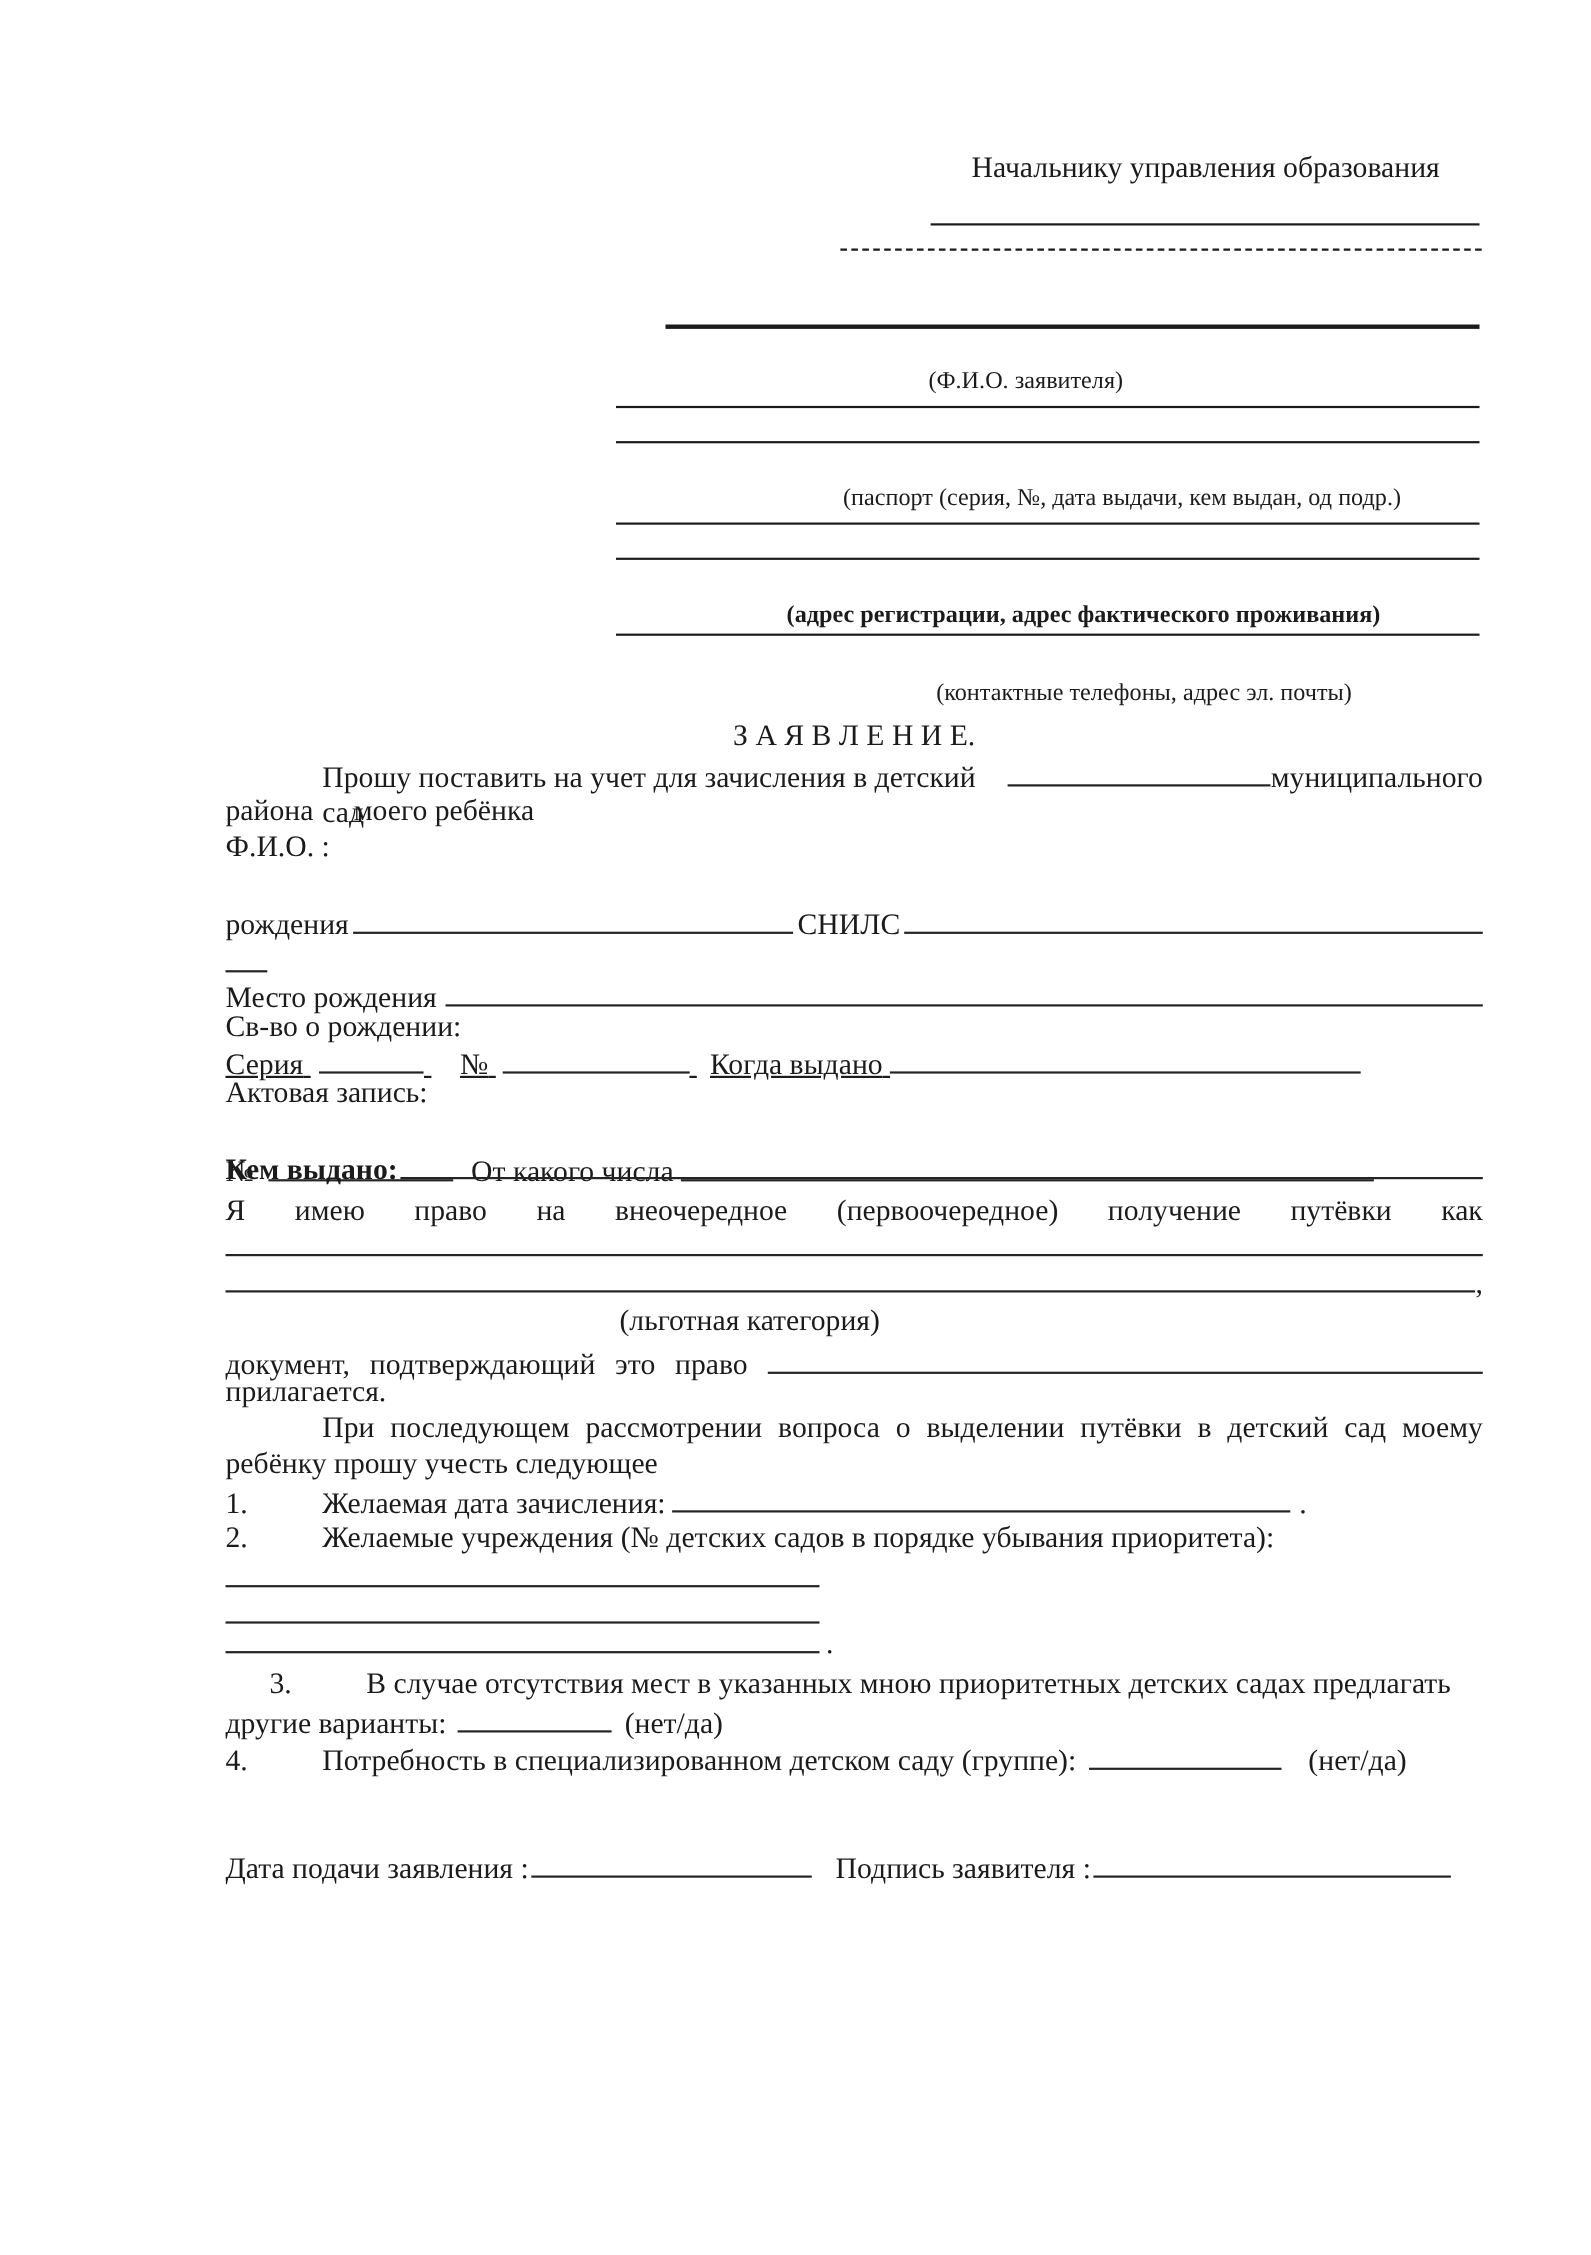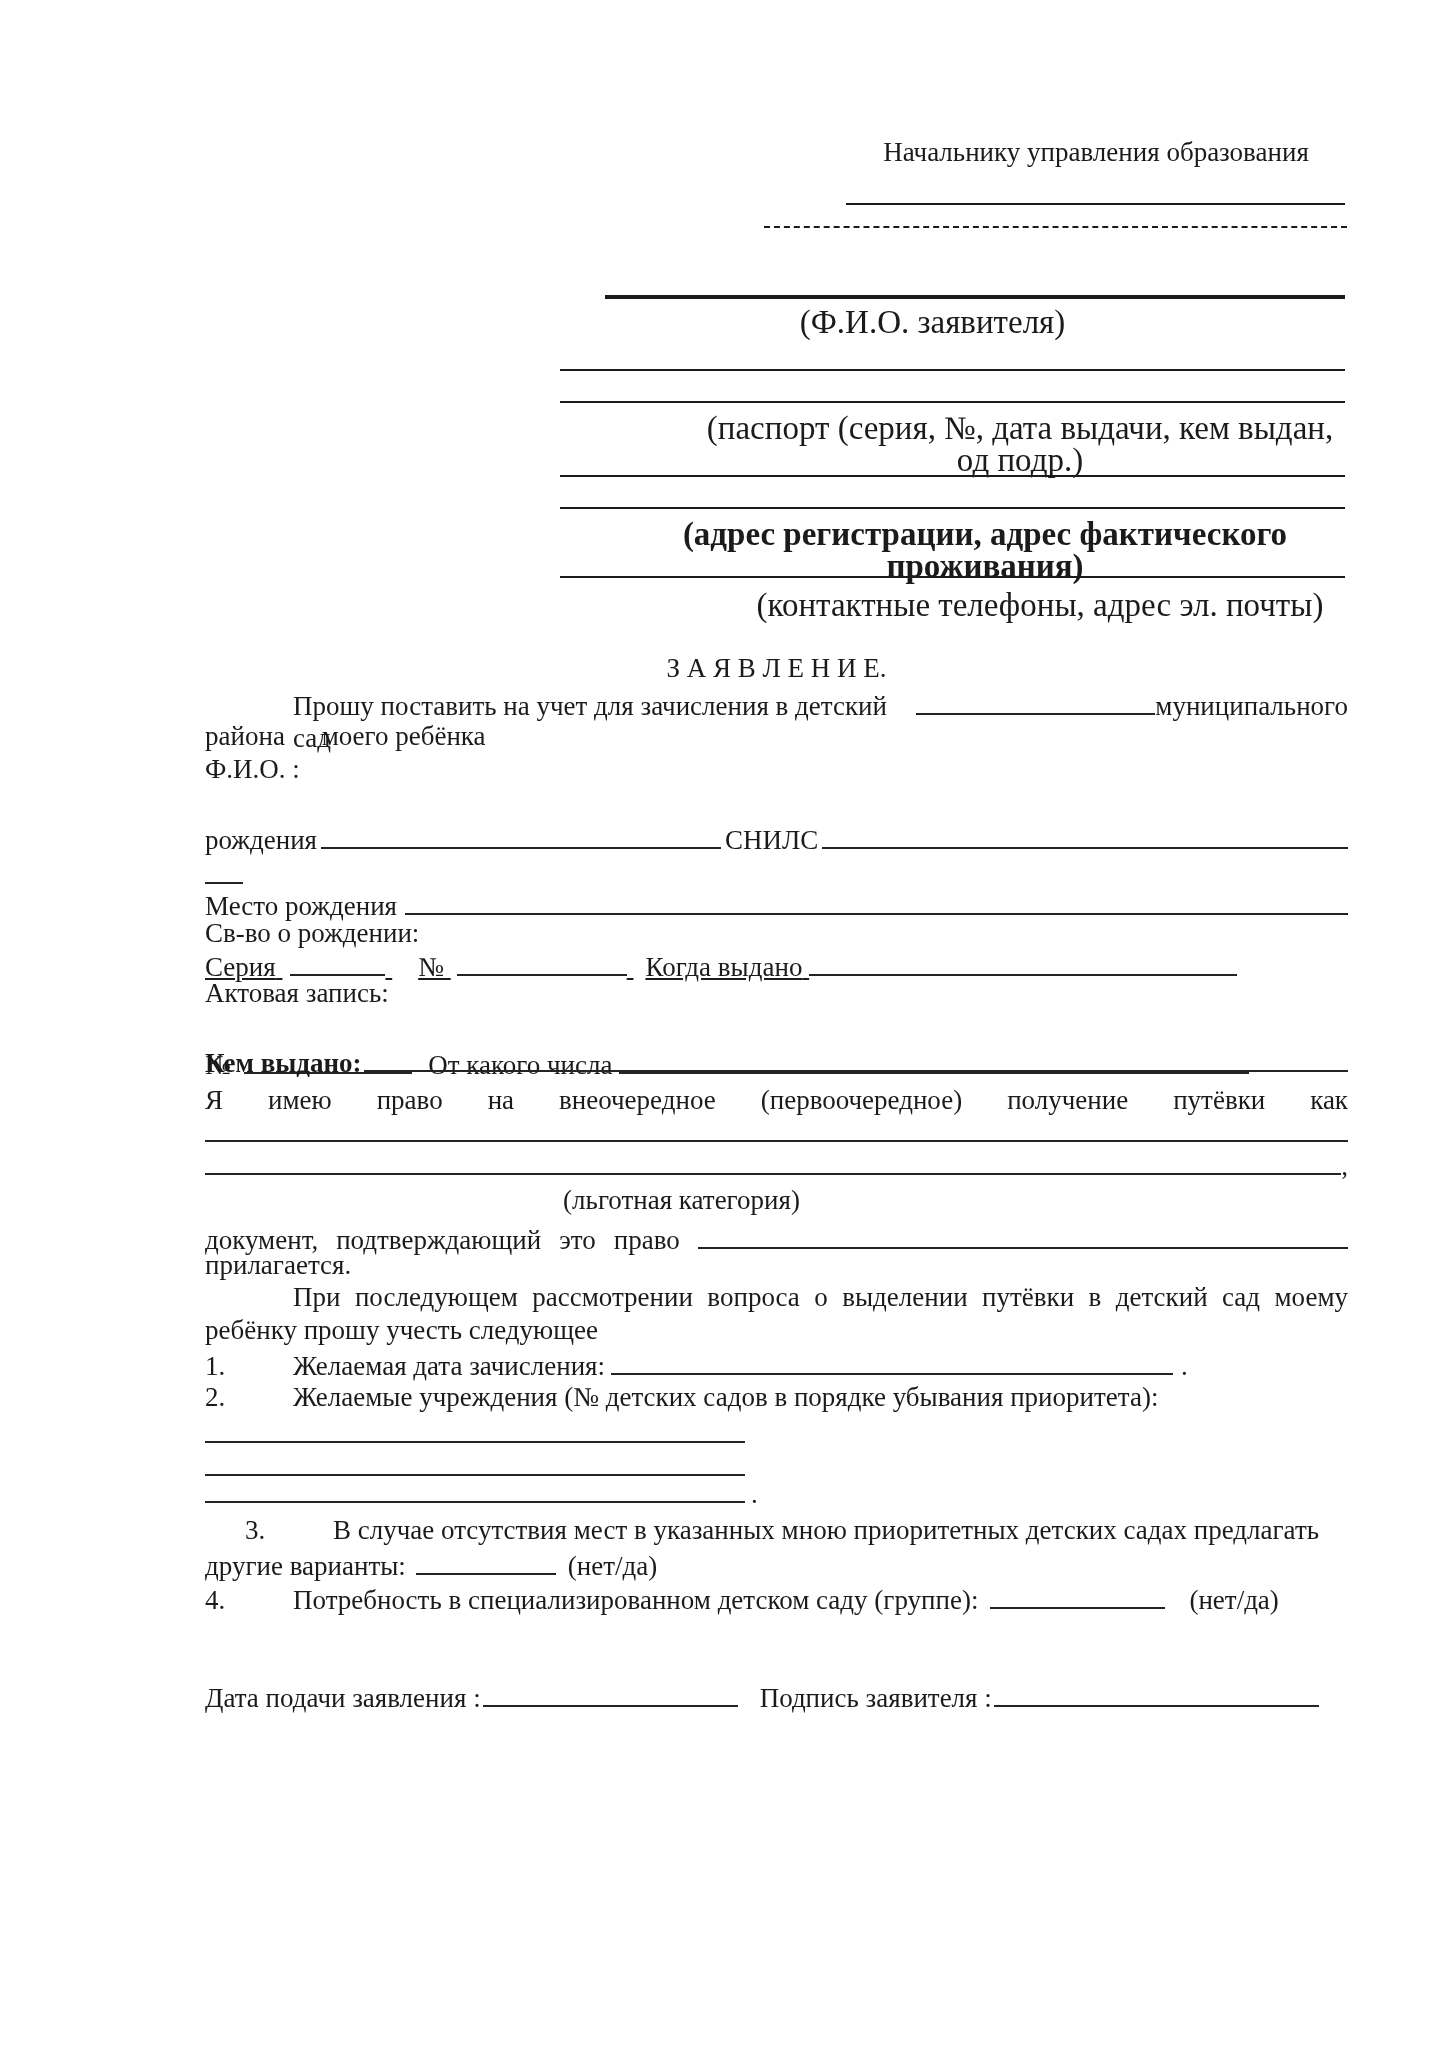"(Ф.И.О. заявителя)" .lbl { font-size: 33px -> 22px; margin-top: none -> 24px }
